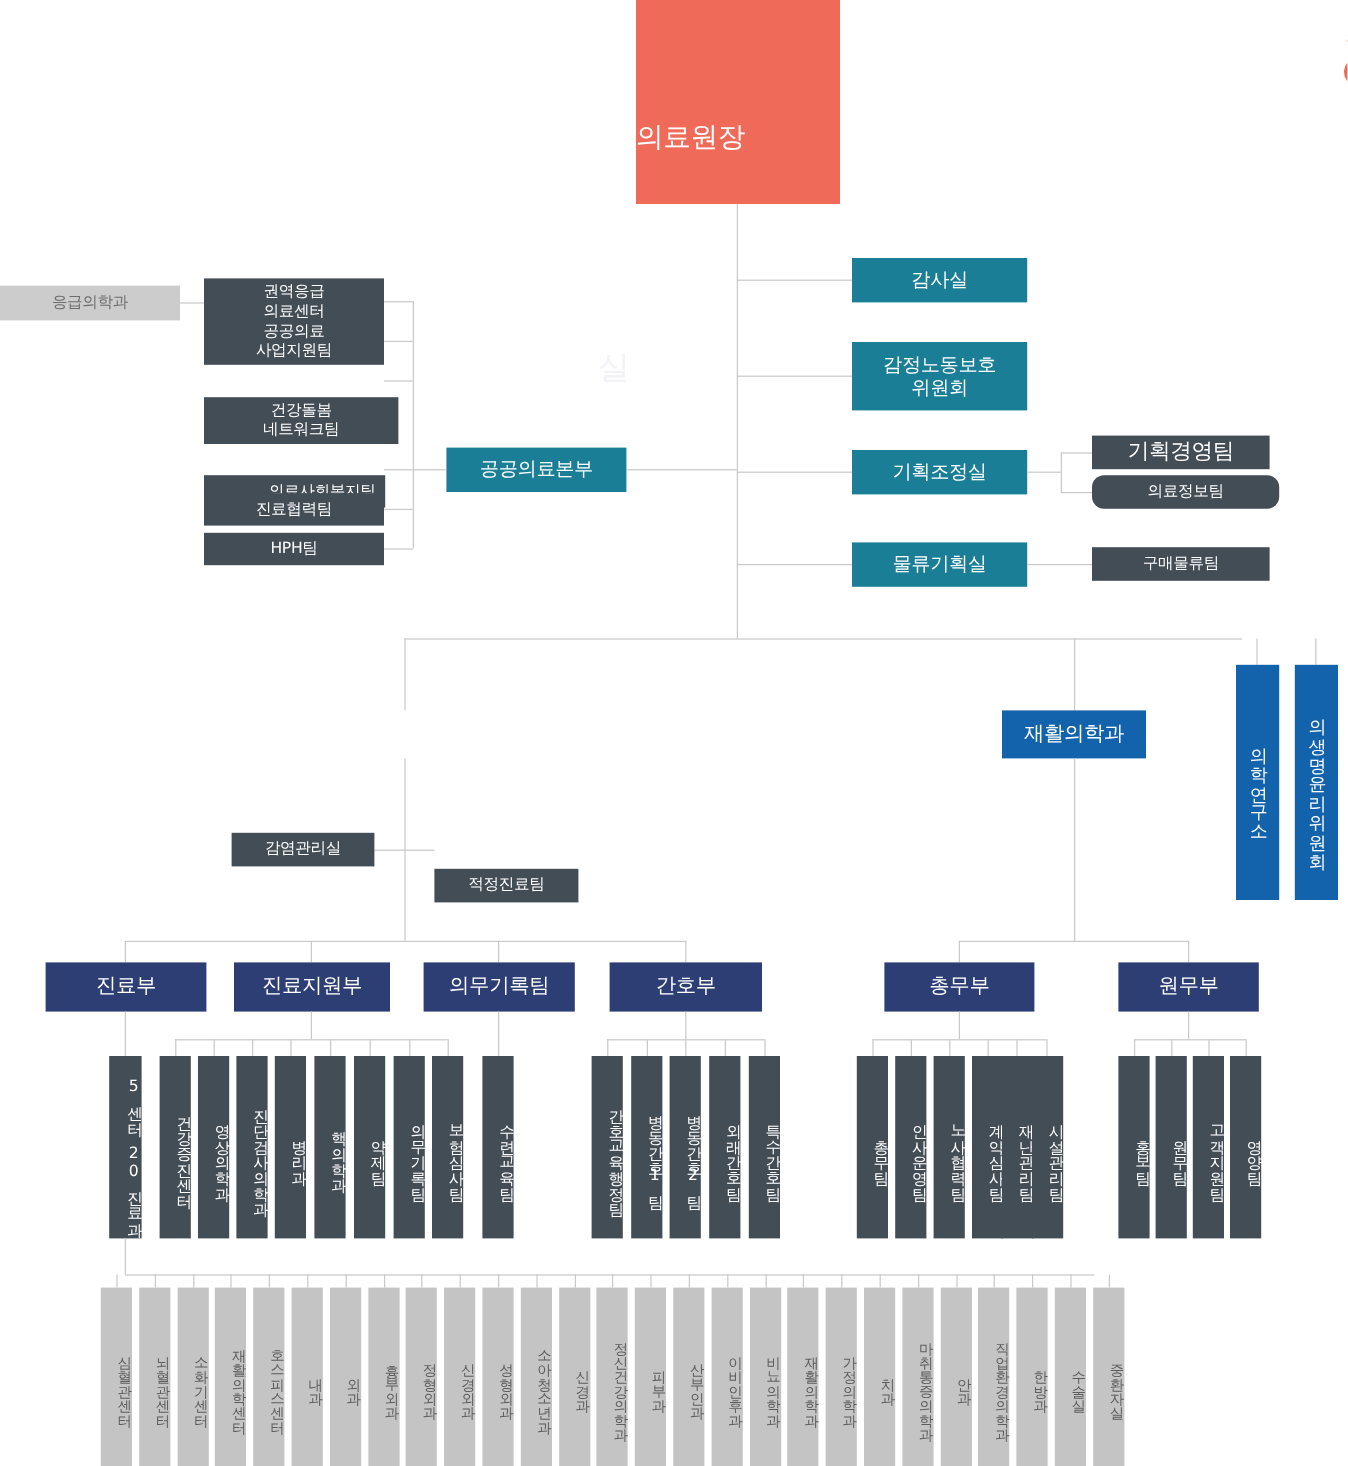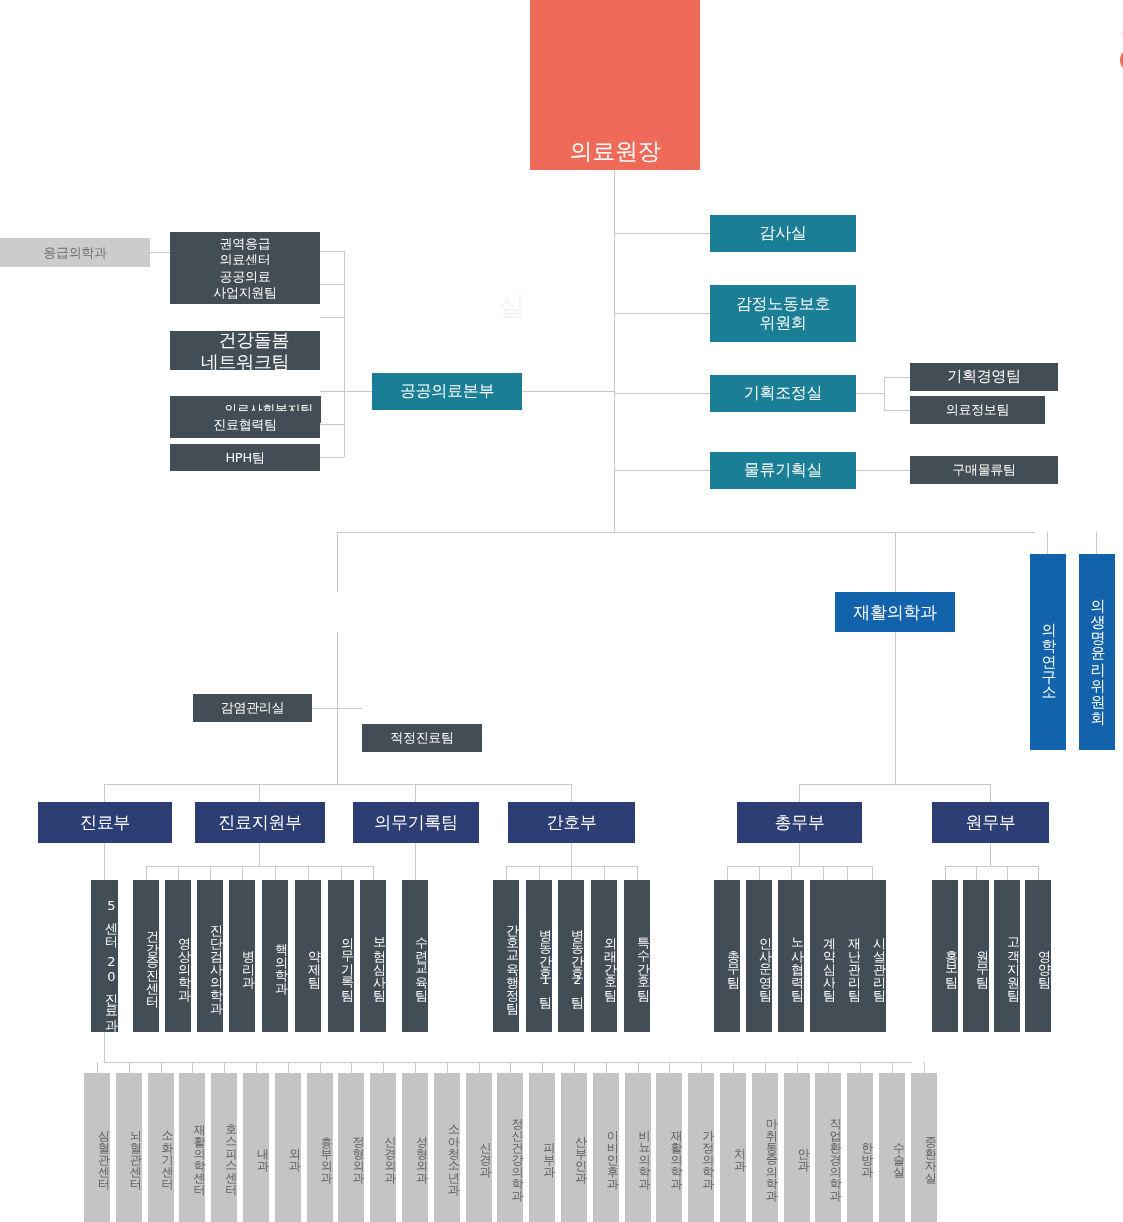"의료원장" span { margin-top: 36px -> none; text-align: center -> left }
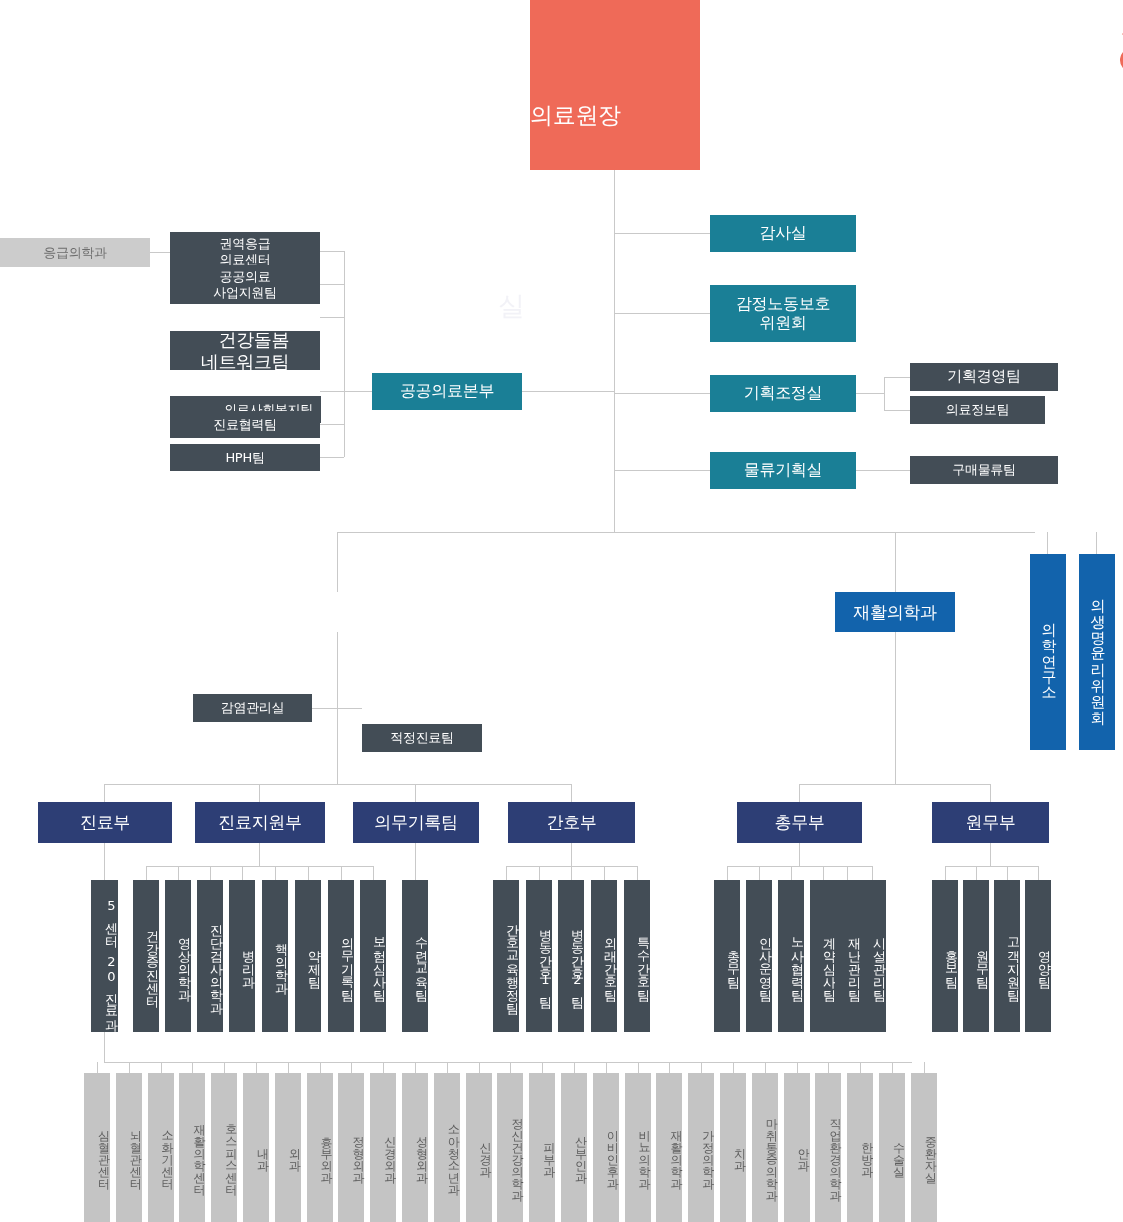"건강돌봄" div.box { font-size: 18px -> 13px; text-align: right -> none; width: 150px -> 162px }
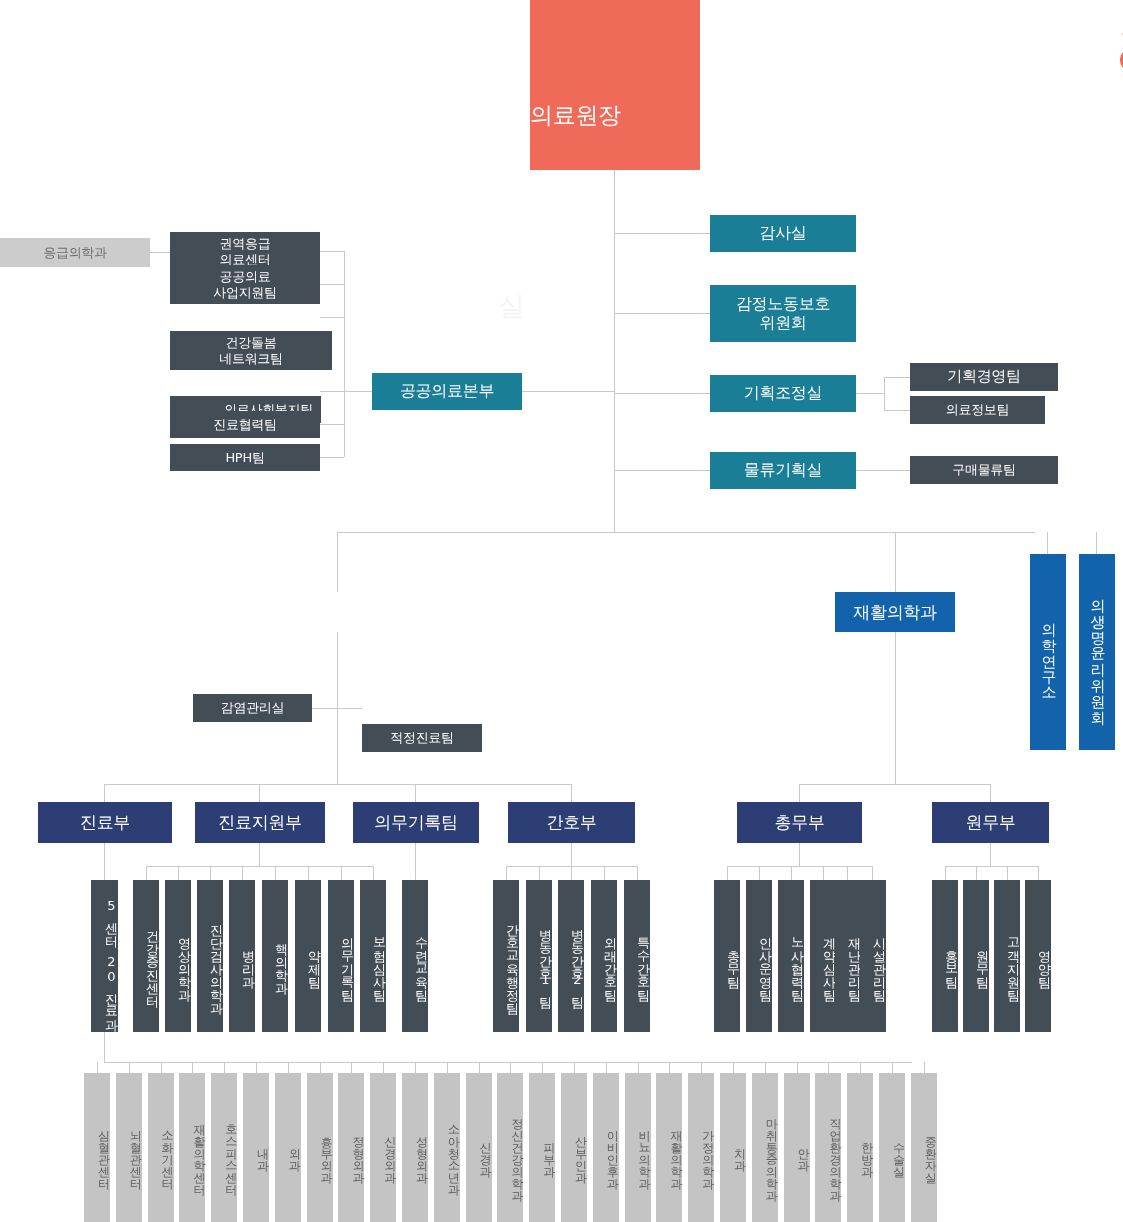"기획경영팀" div.box { font-size: 15px -> 18px }
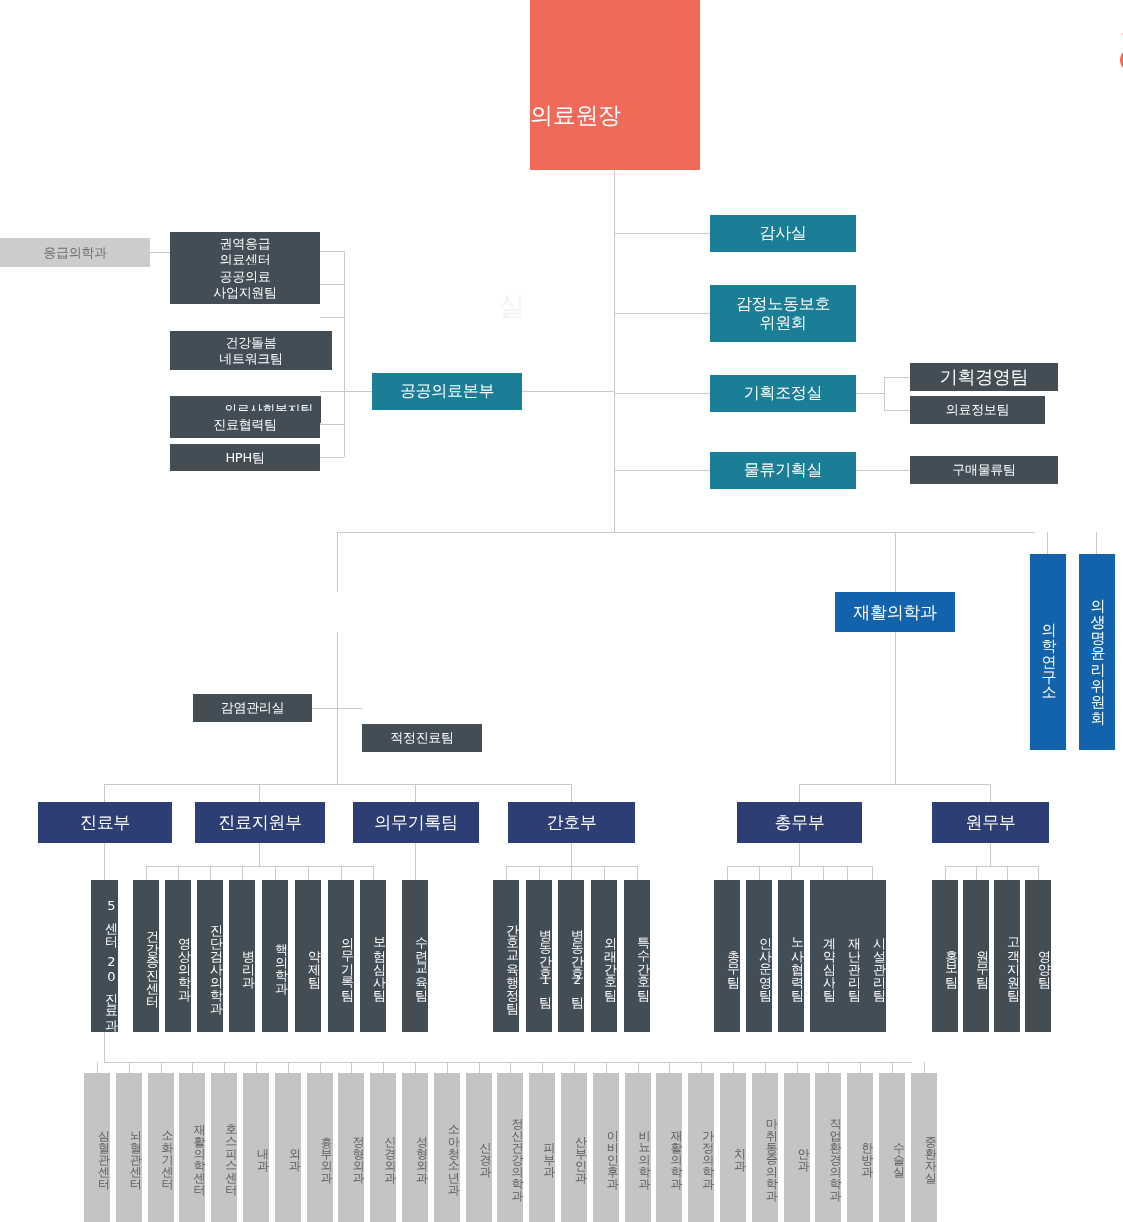"의료정보팀" div.box { border-radius: none -> 10px; width: 135px -> 156px }
